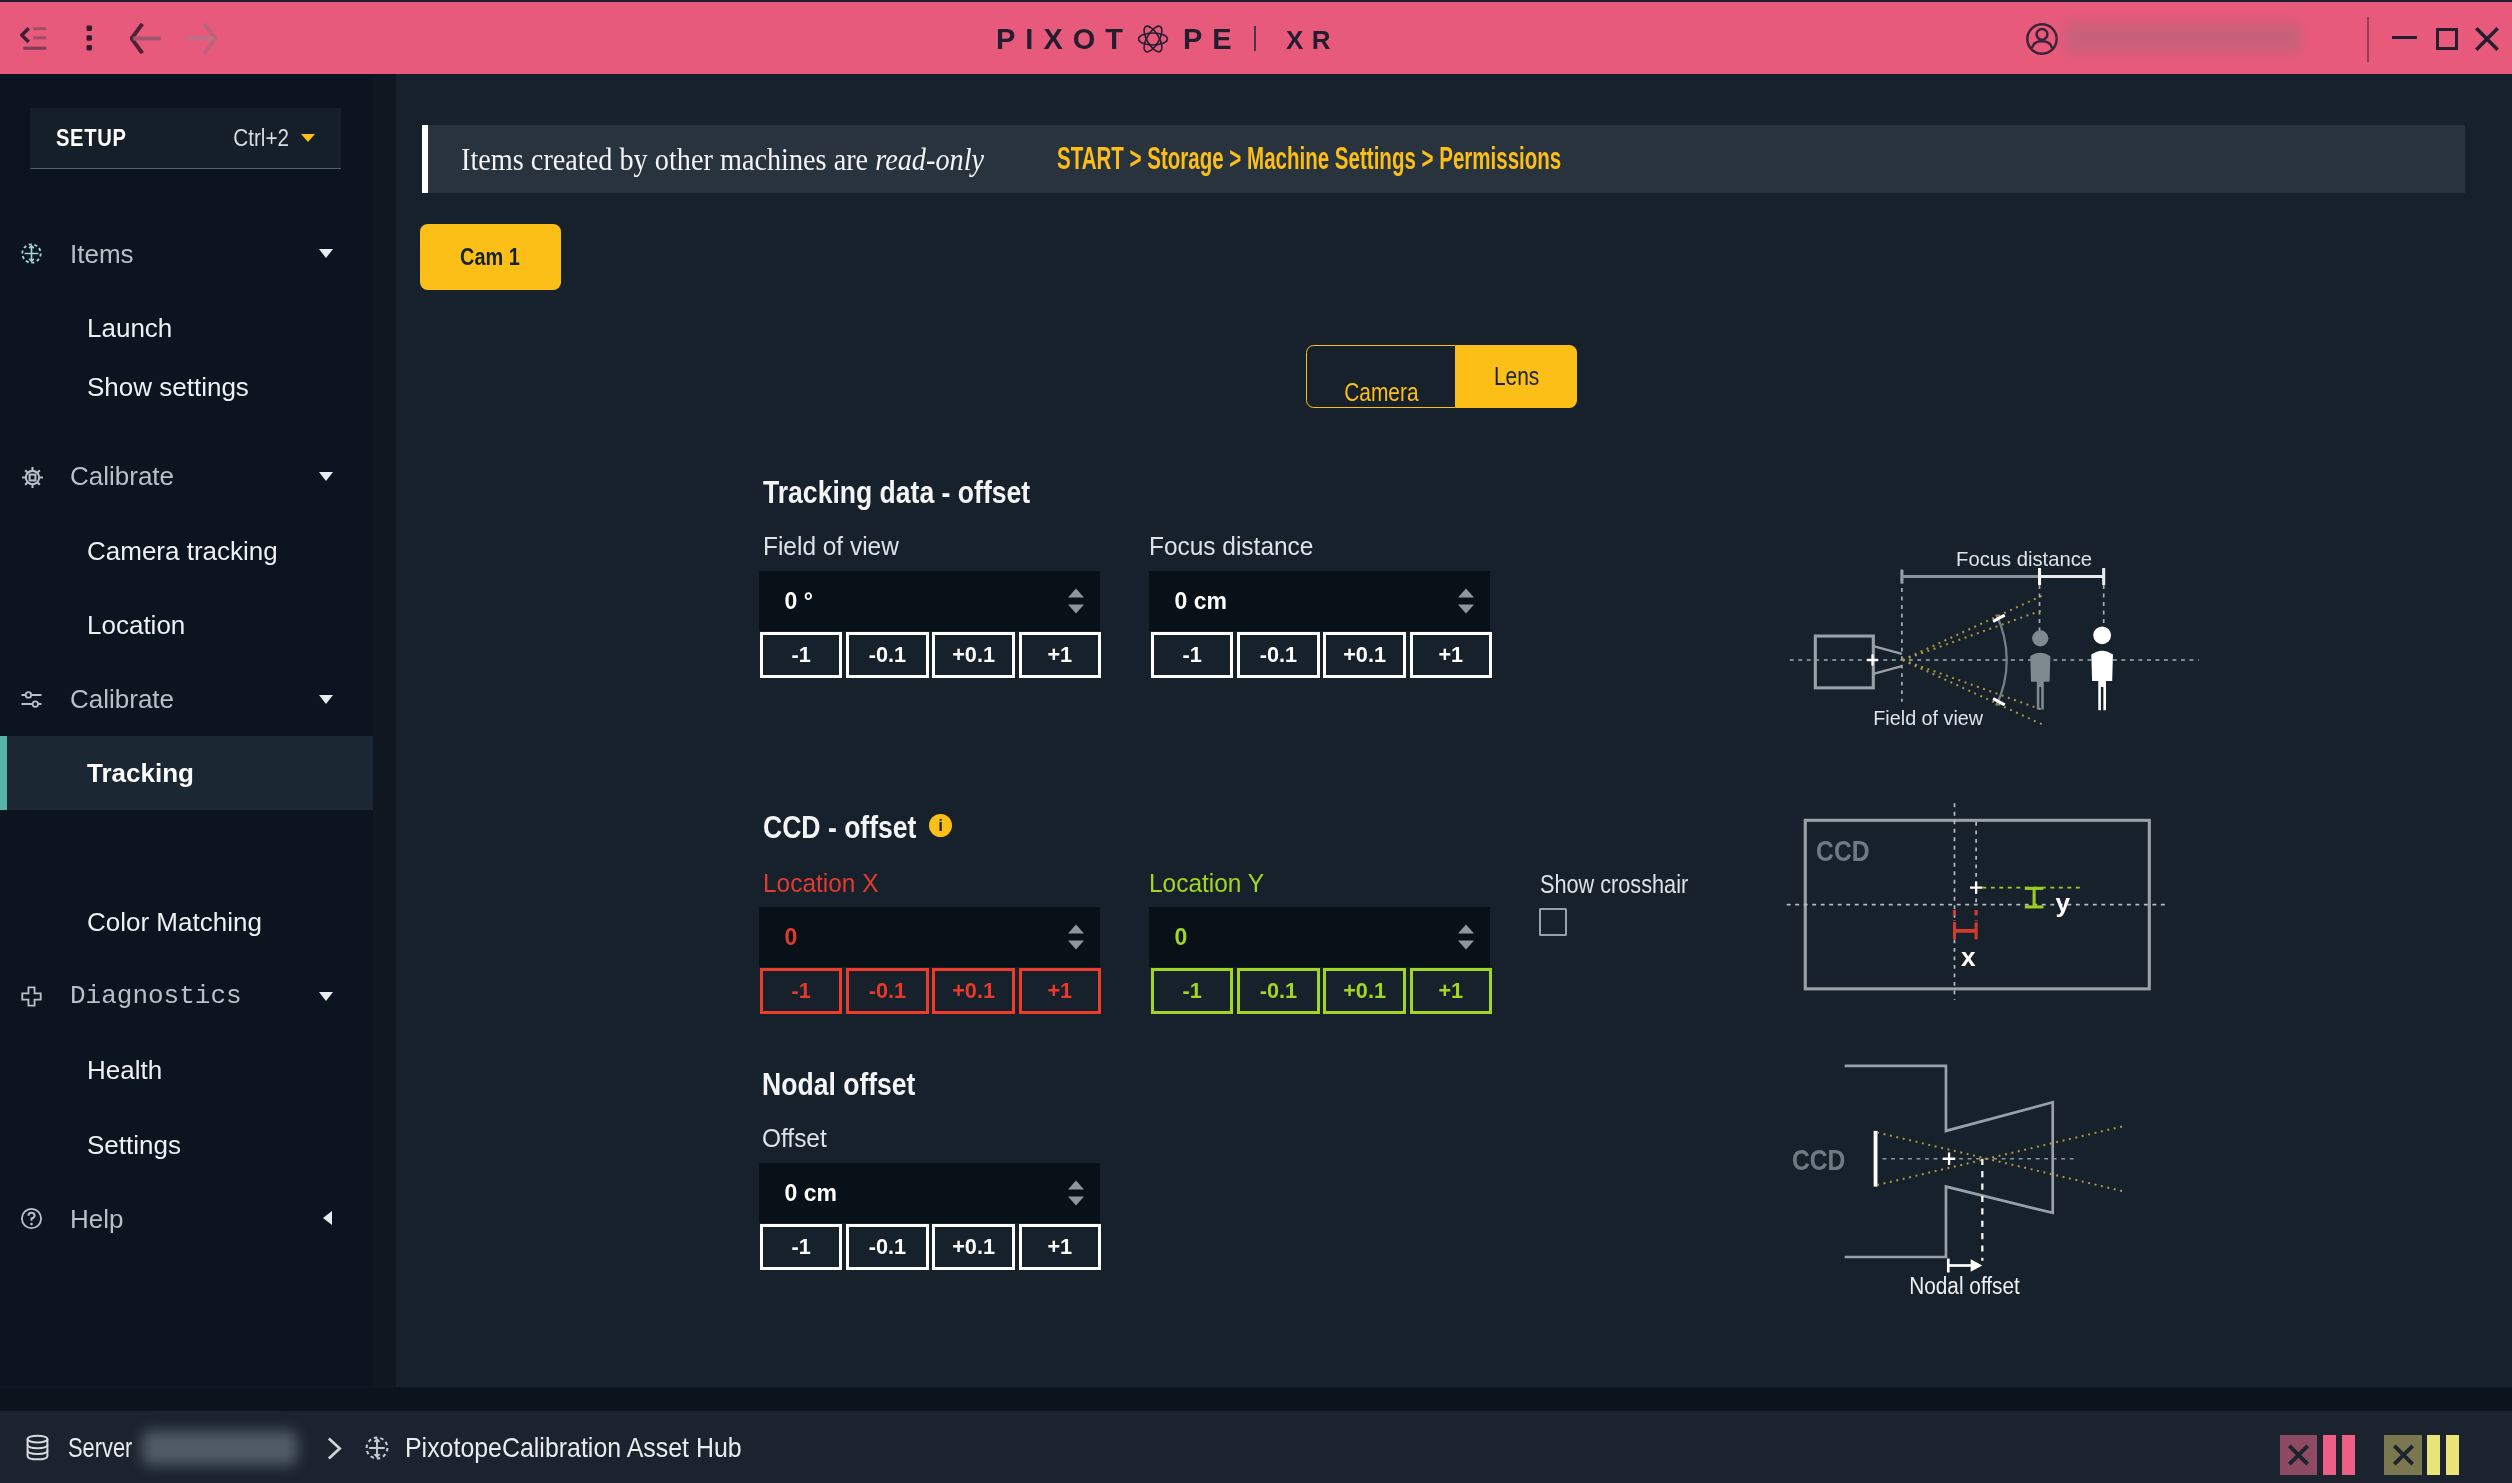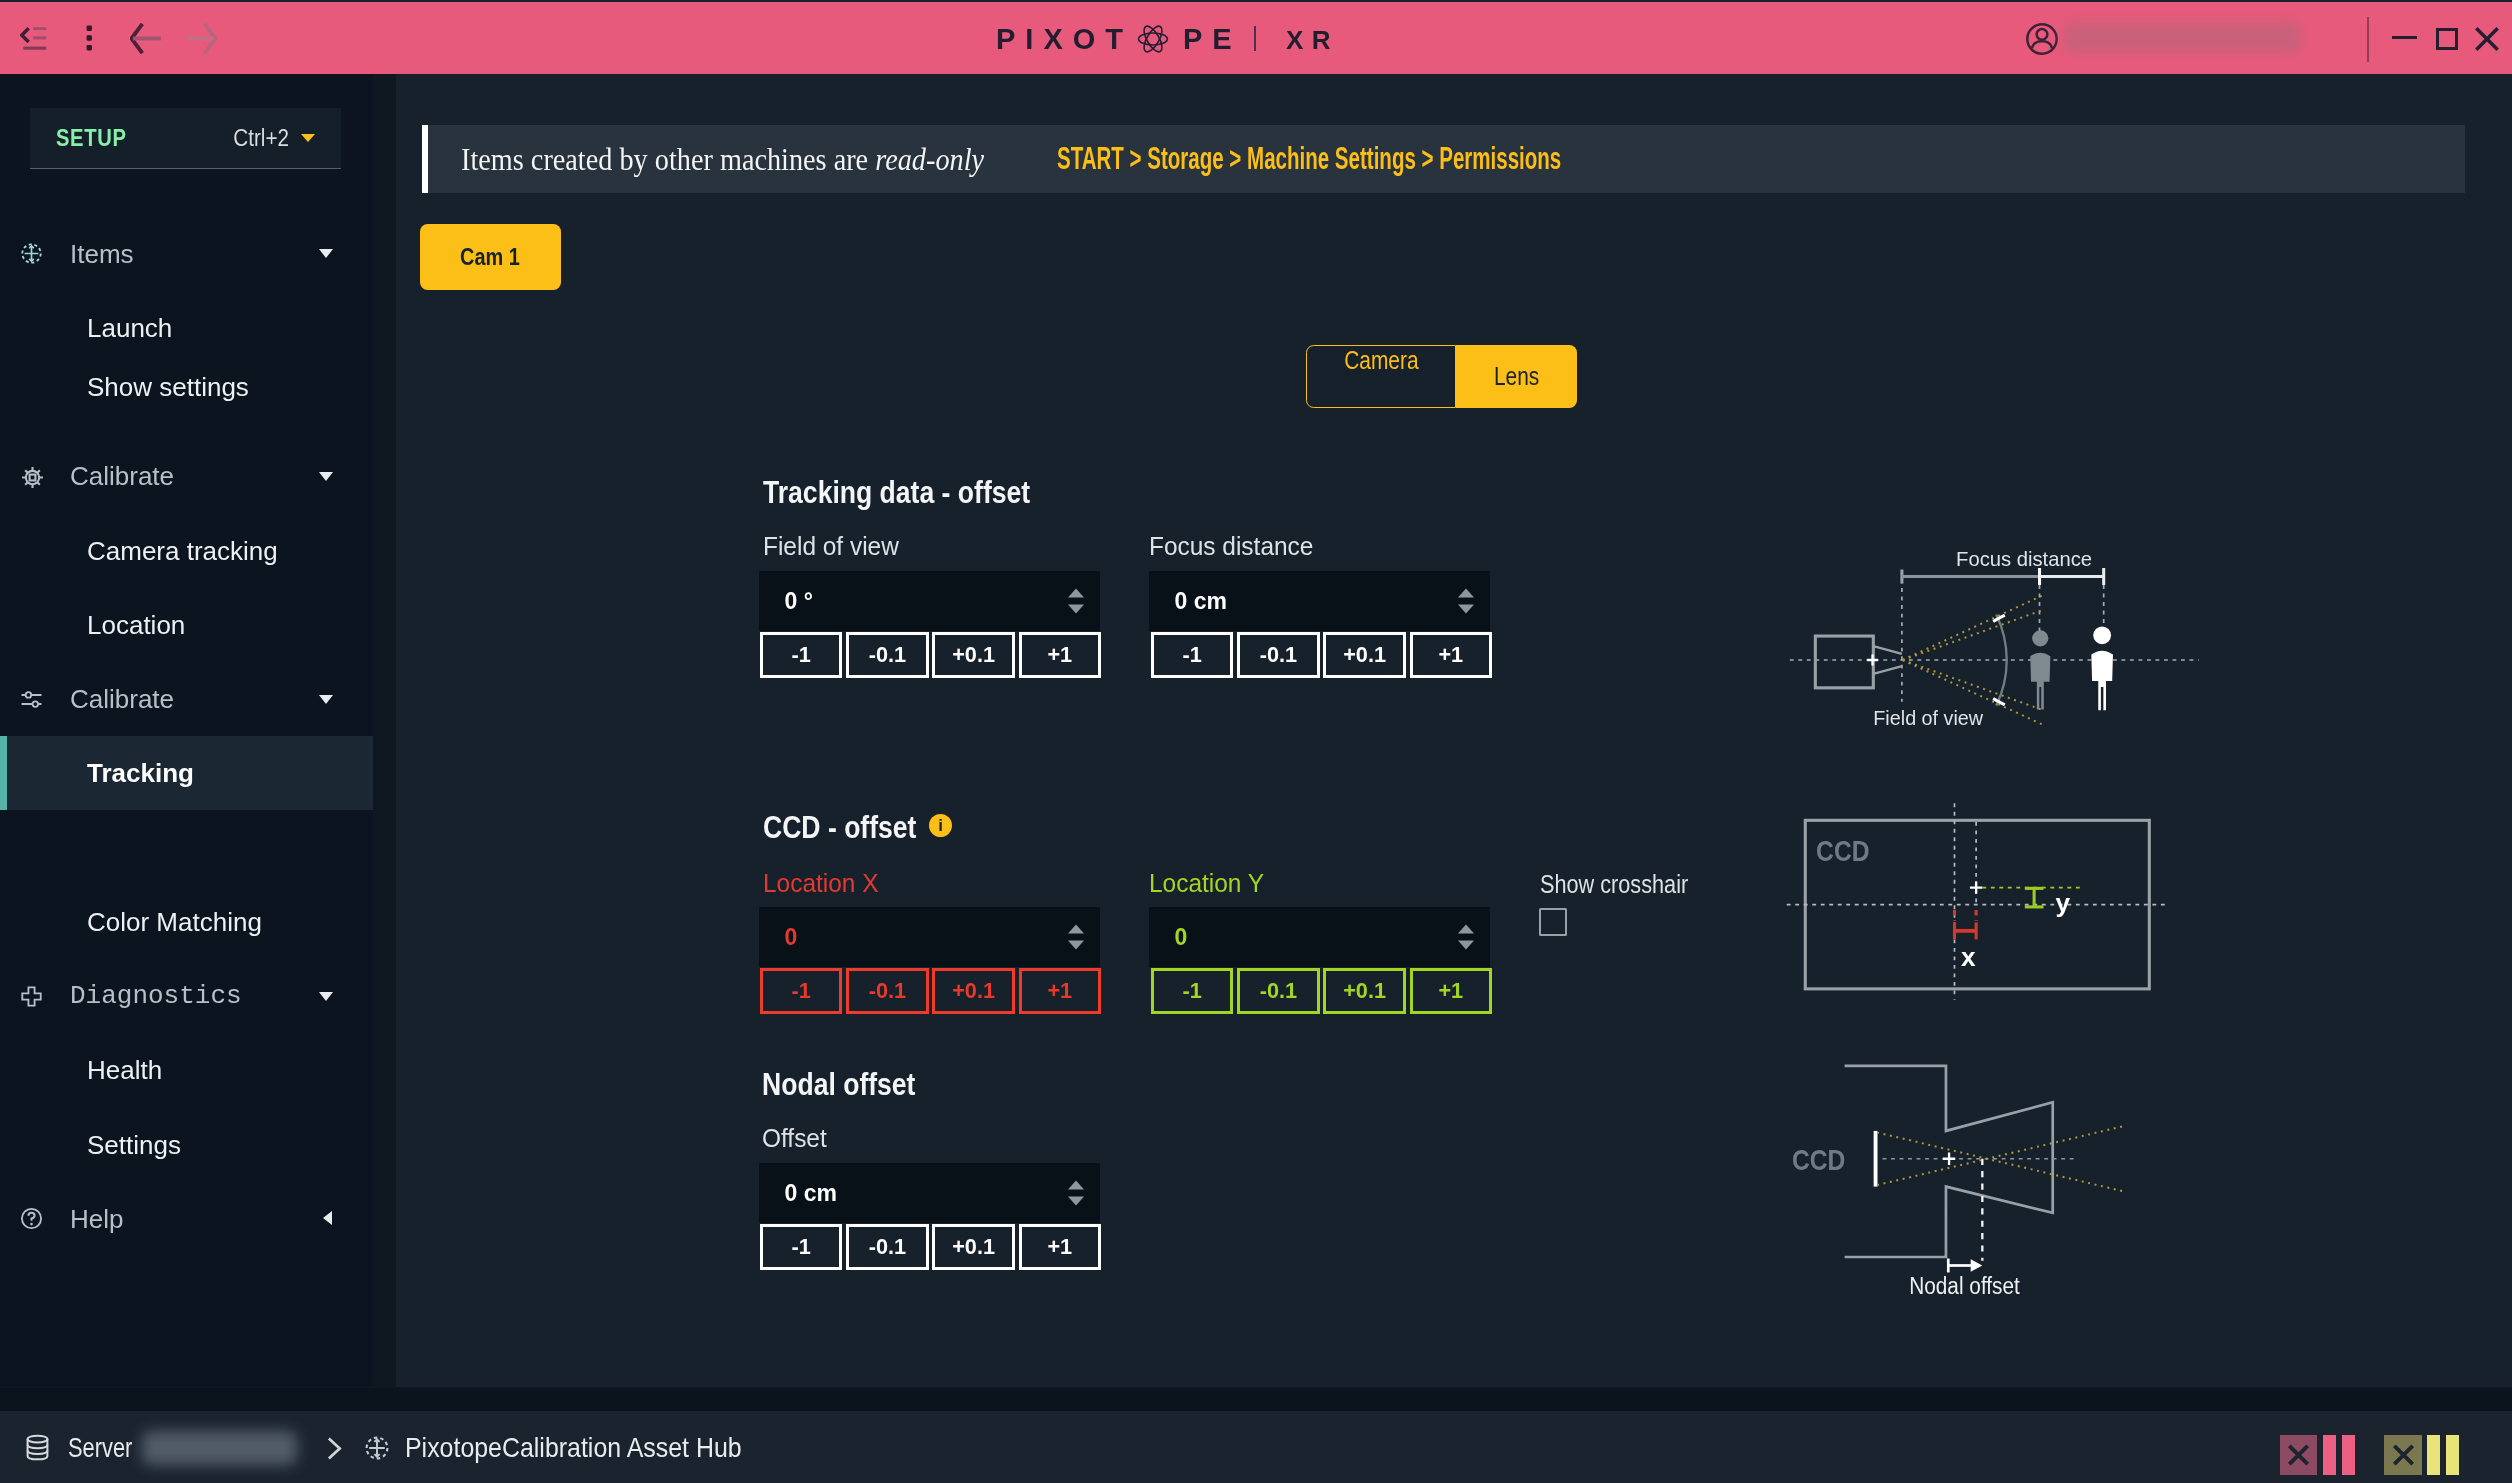"SETUP" div.a { color: #86efac -> #ffffff }
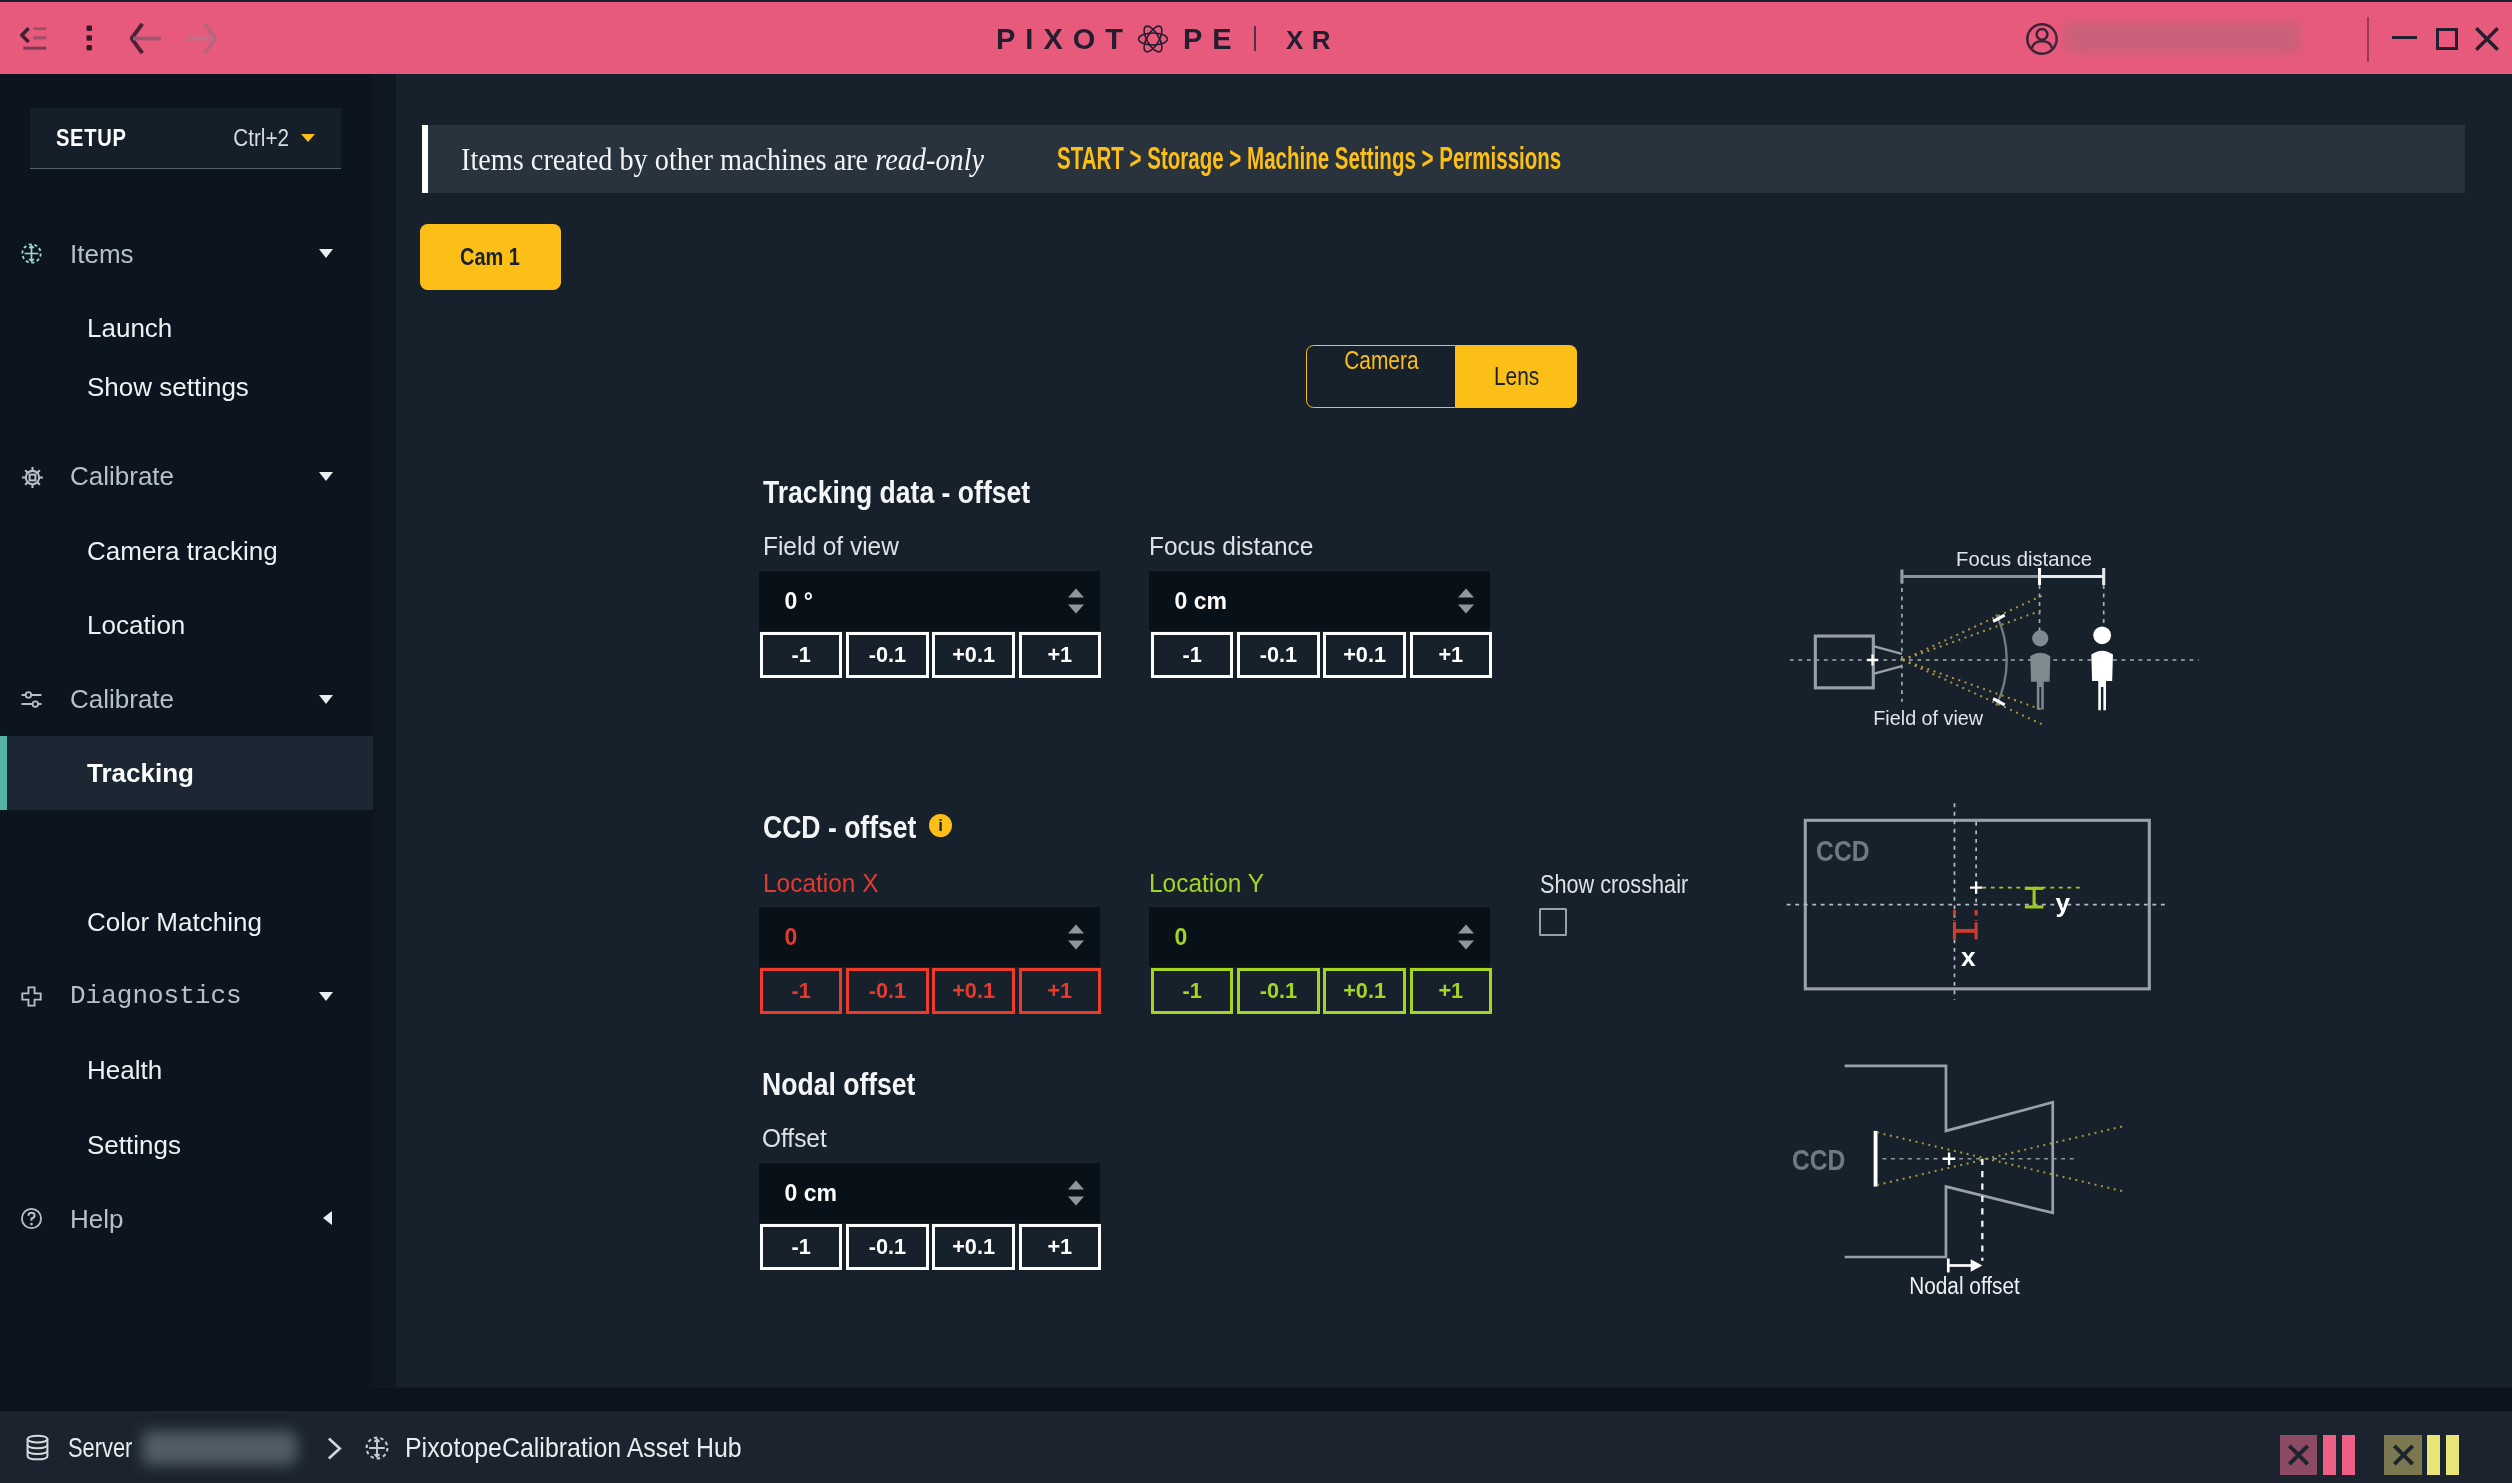"Camera" div.a { align-items: flex-start -> flex-end }
